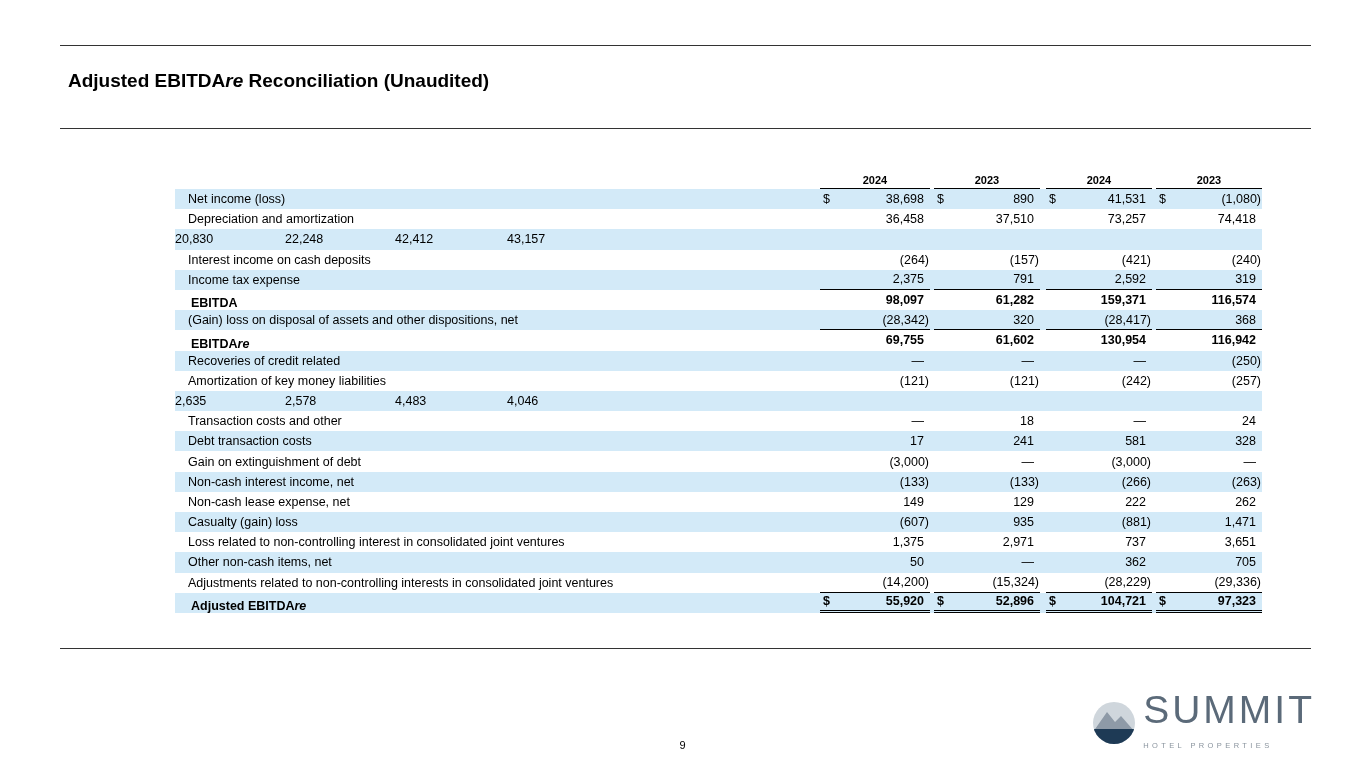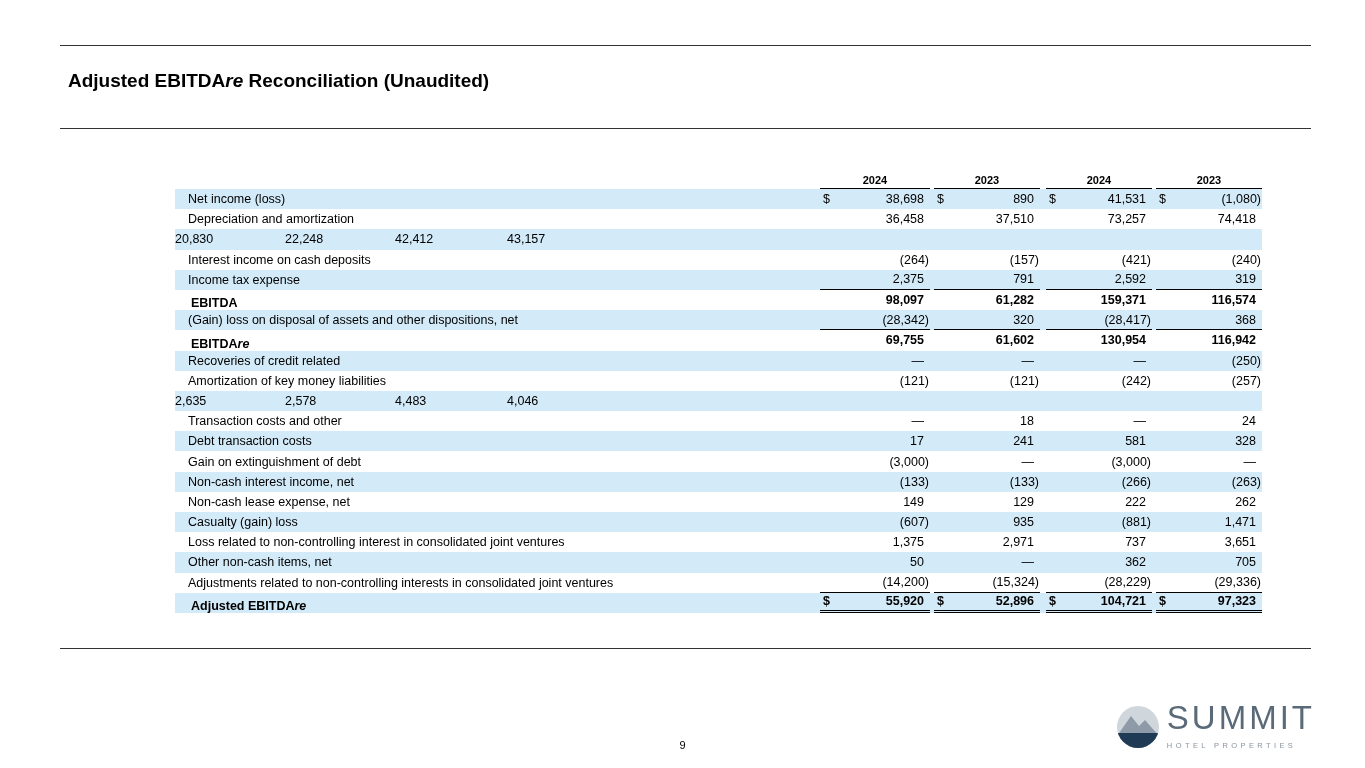"SUMMIT" .brand { font-size: 33px -> 39px }
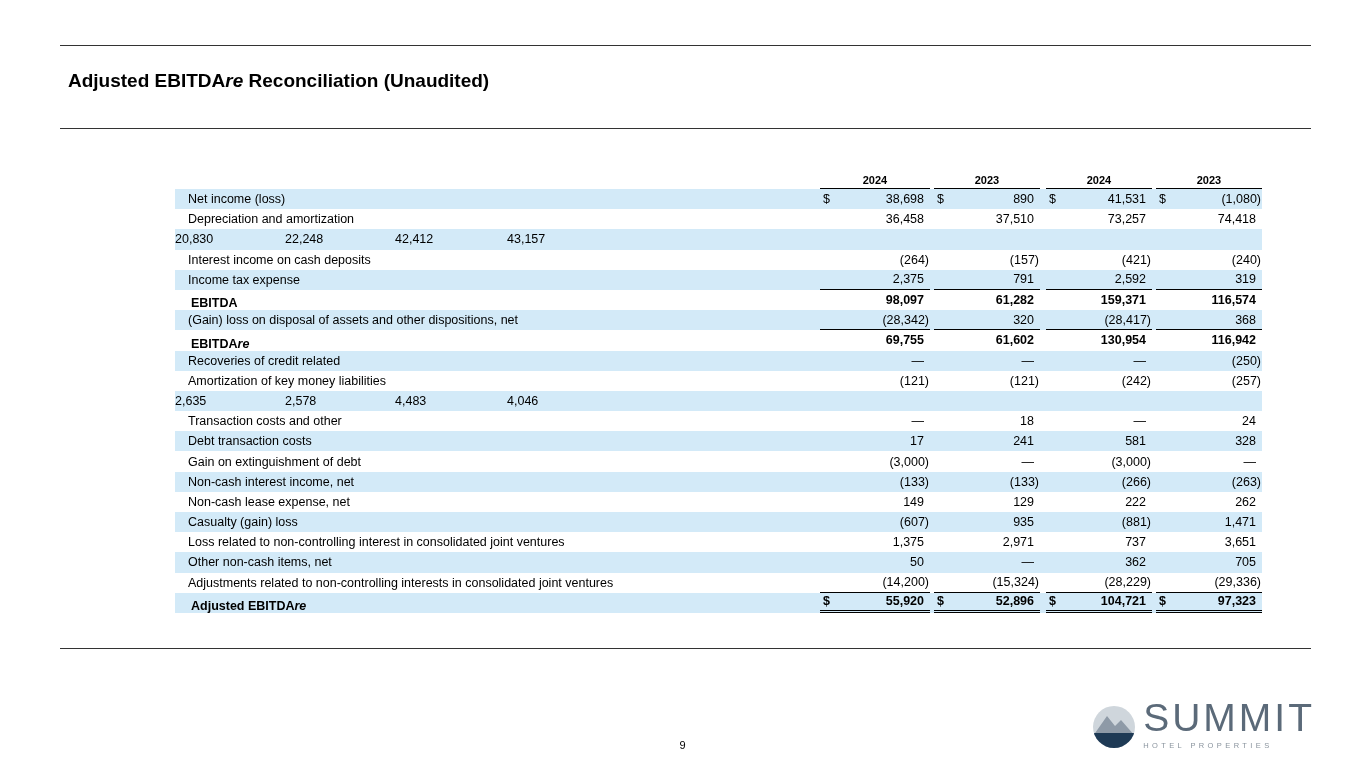"HOTEL PROPERTIES" .tagline { margin-top: 8px -> 16px }
